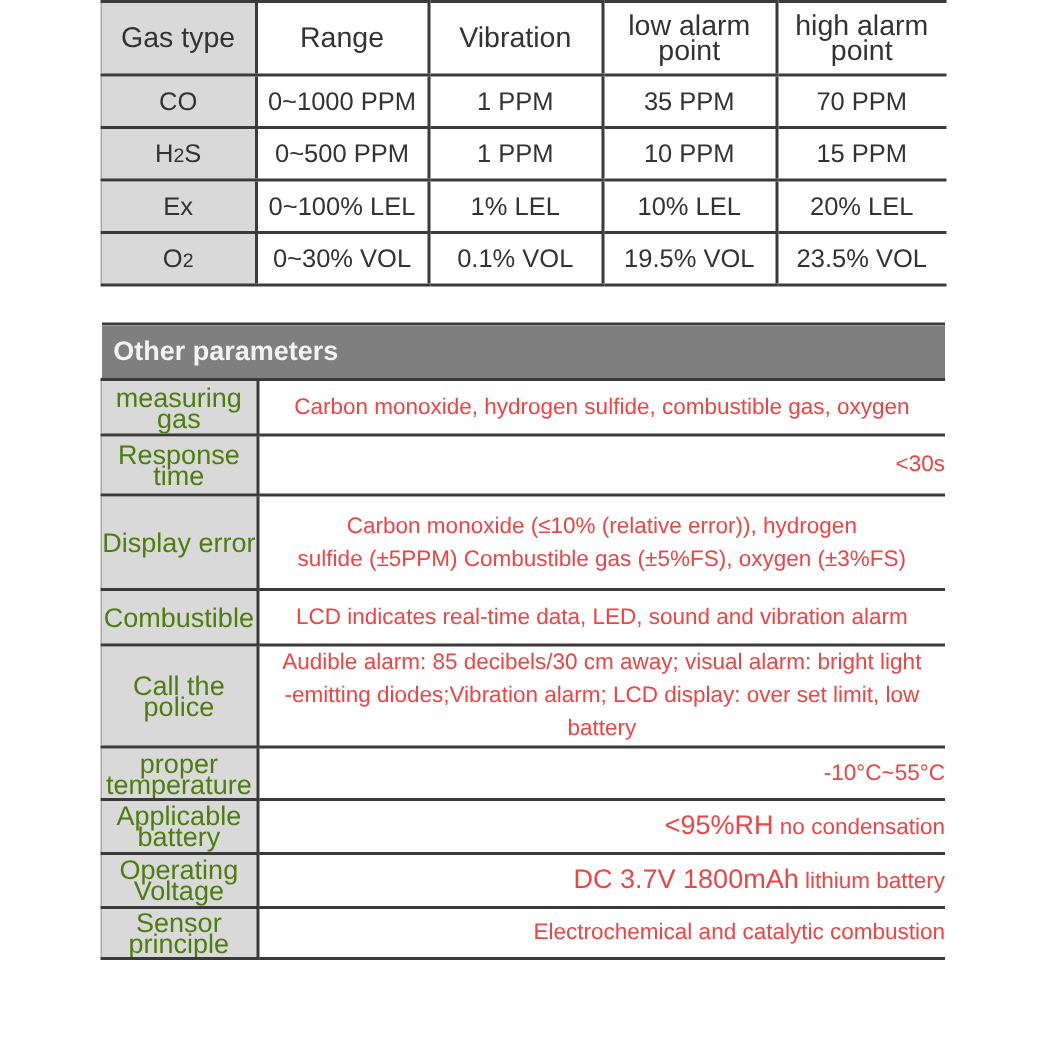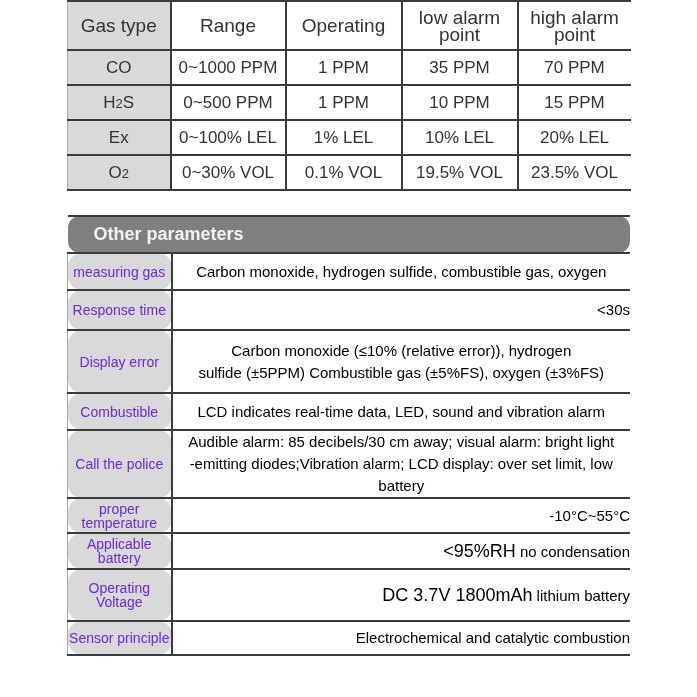"Operating" td { text: Operating -> Vibration }
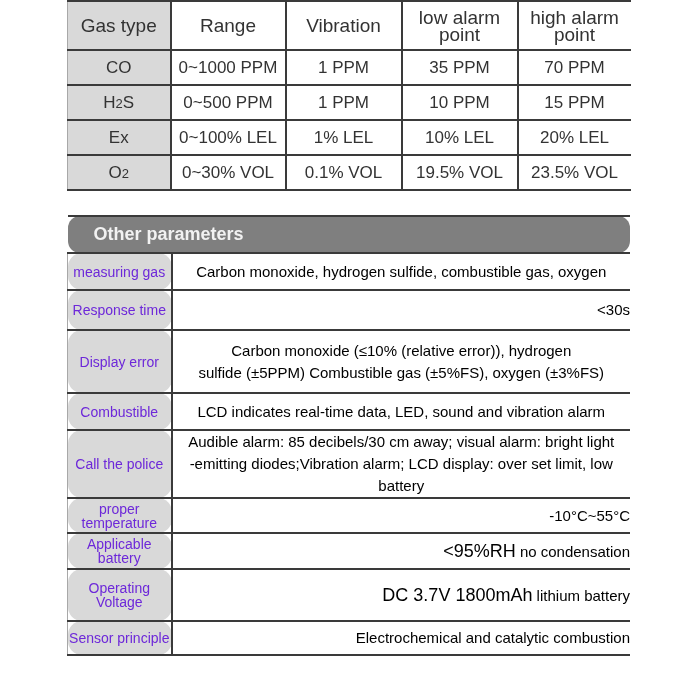"Other parameters" #param-table tr.hdr td { border-radius: 12px -> none; padding-left: 26px -> 8px }
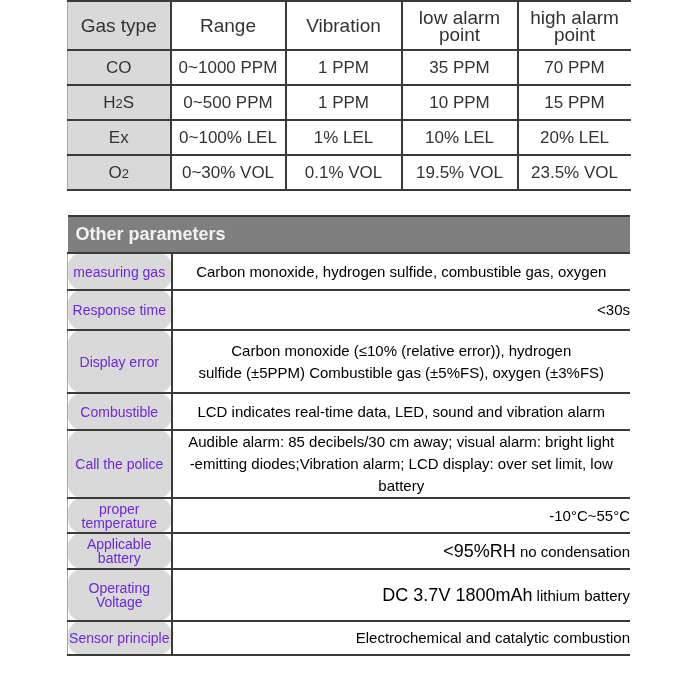"measuring gas" #param-table td.label { border-radius: 14px -> none; color: #6d28d9 -> #4d7c0f; font-size: 14px -> 18px }
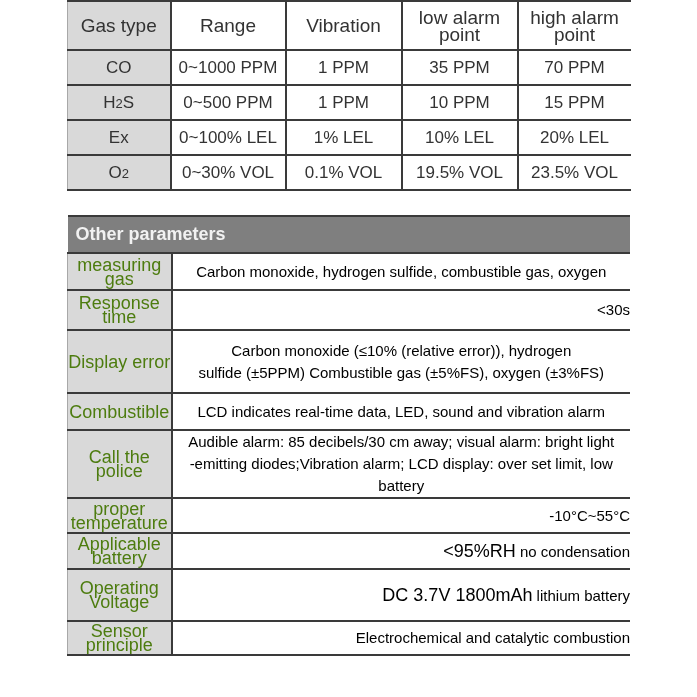"Carbon monoxide, hydrogen sulfide," #param-table td.val { color: #000000 -> #ef4444 }
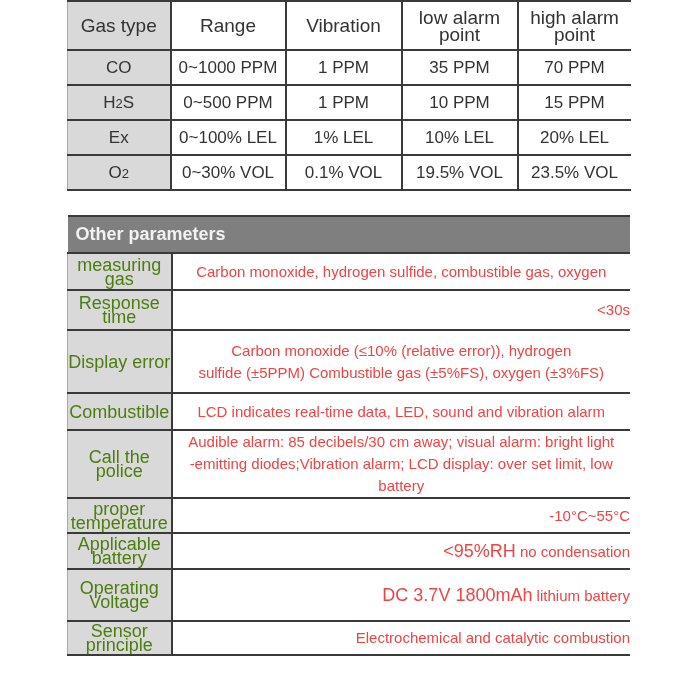"Operating Voltage" tr { height: 52px -> 36px }
